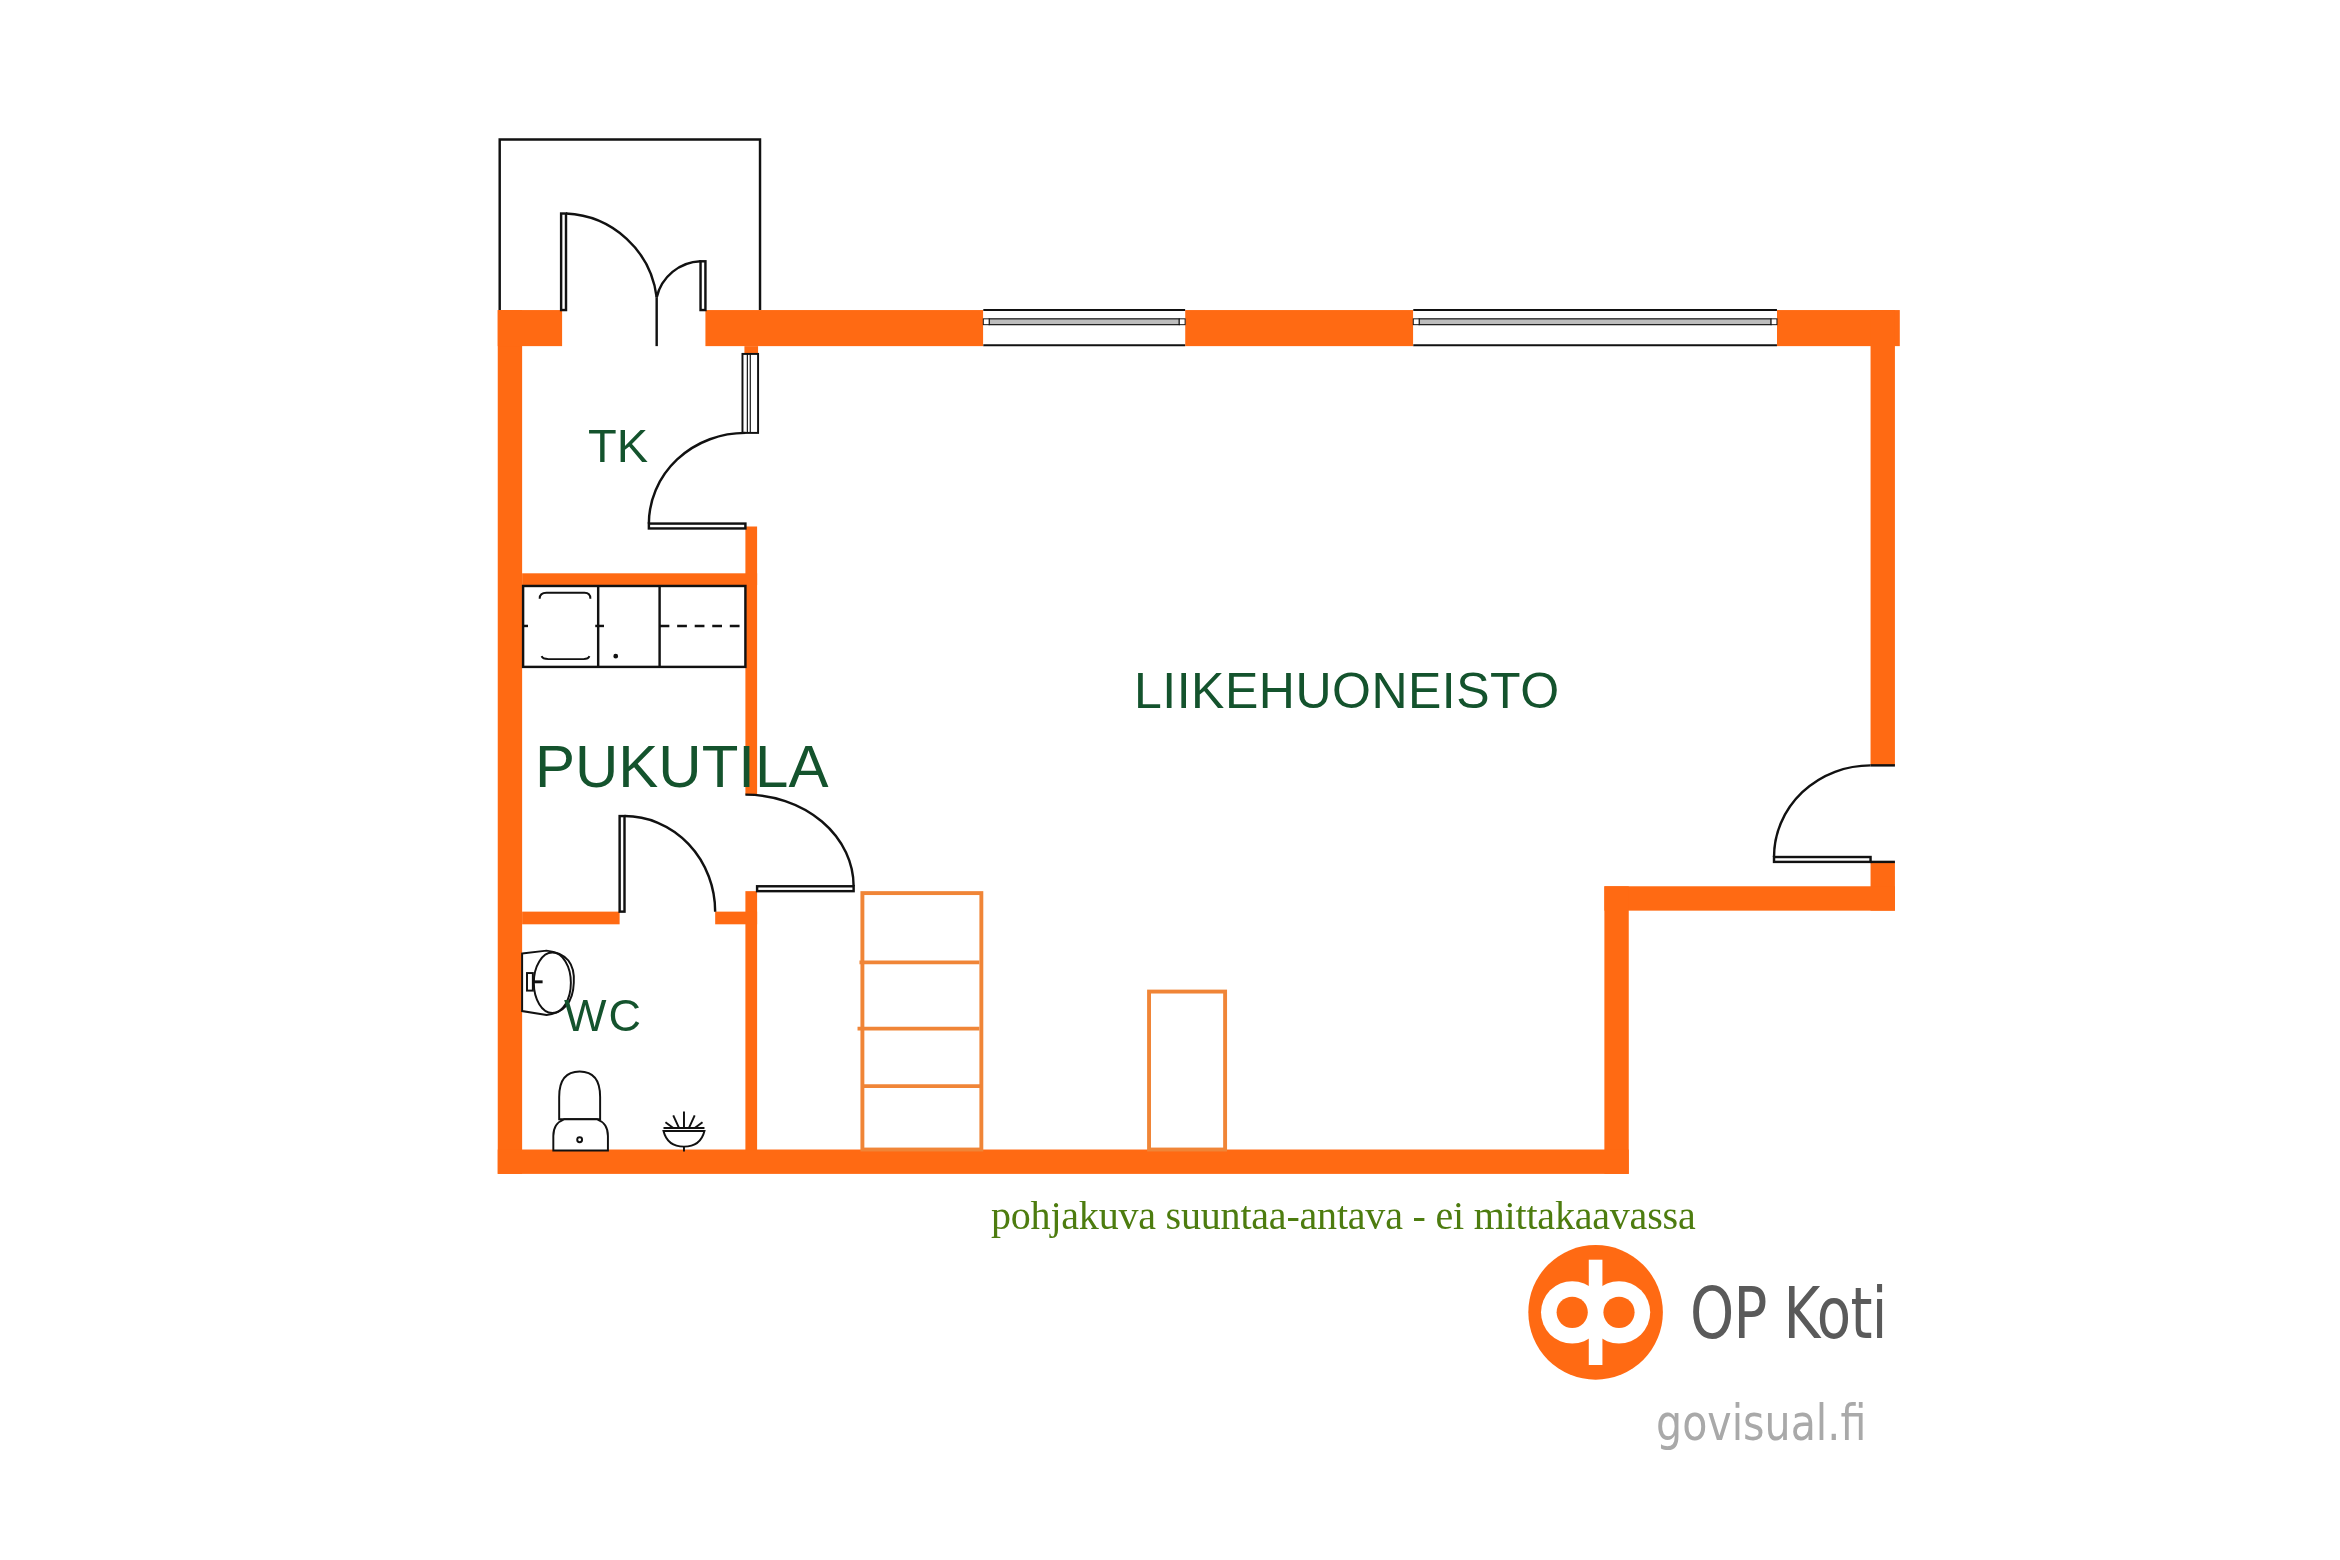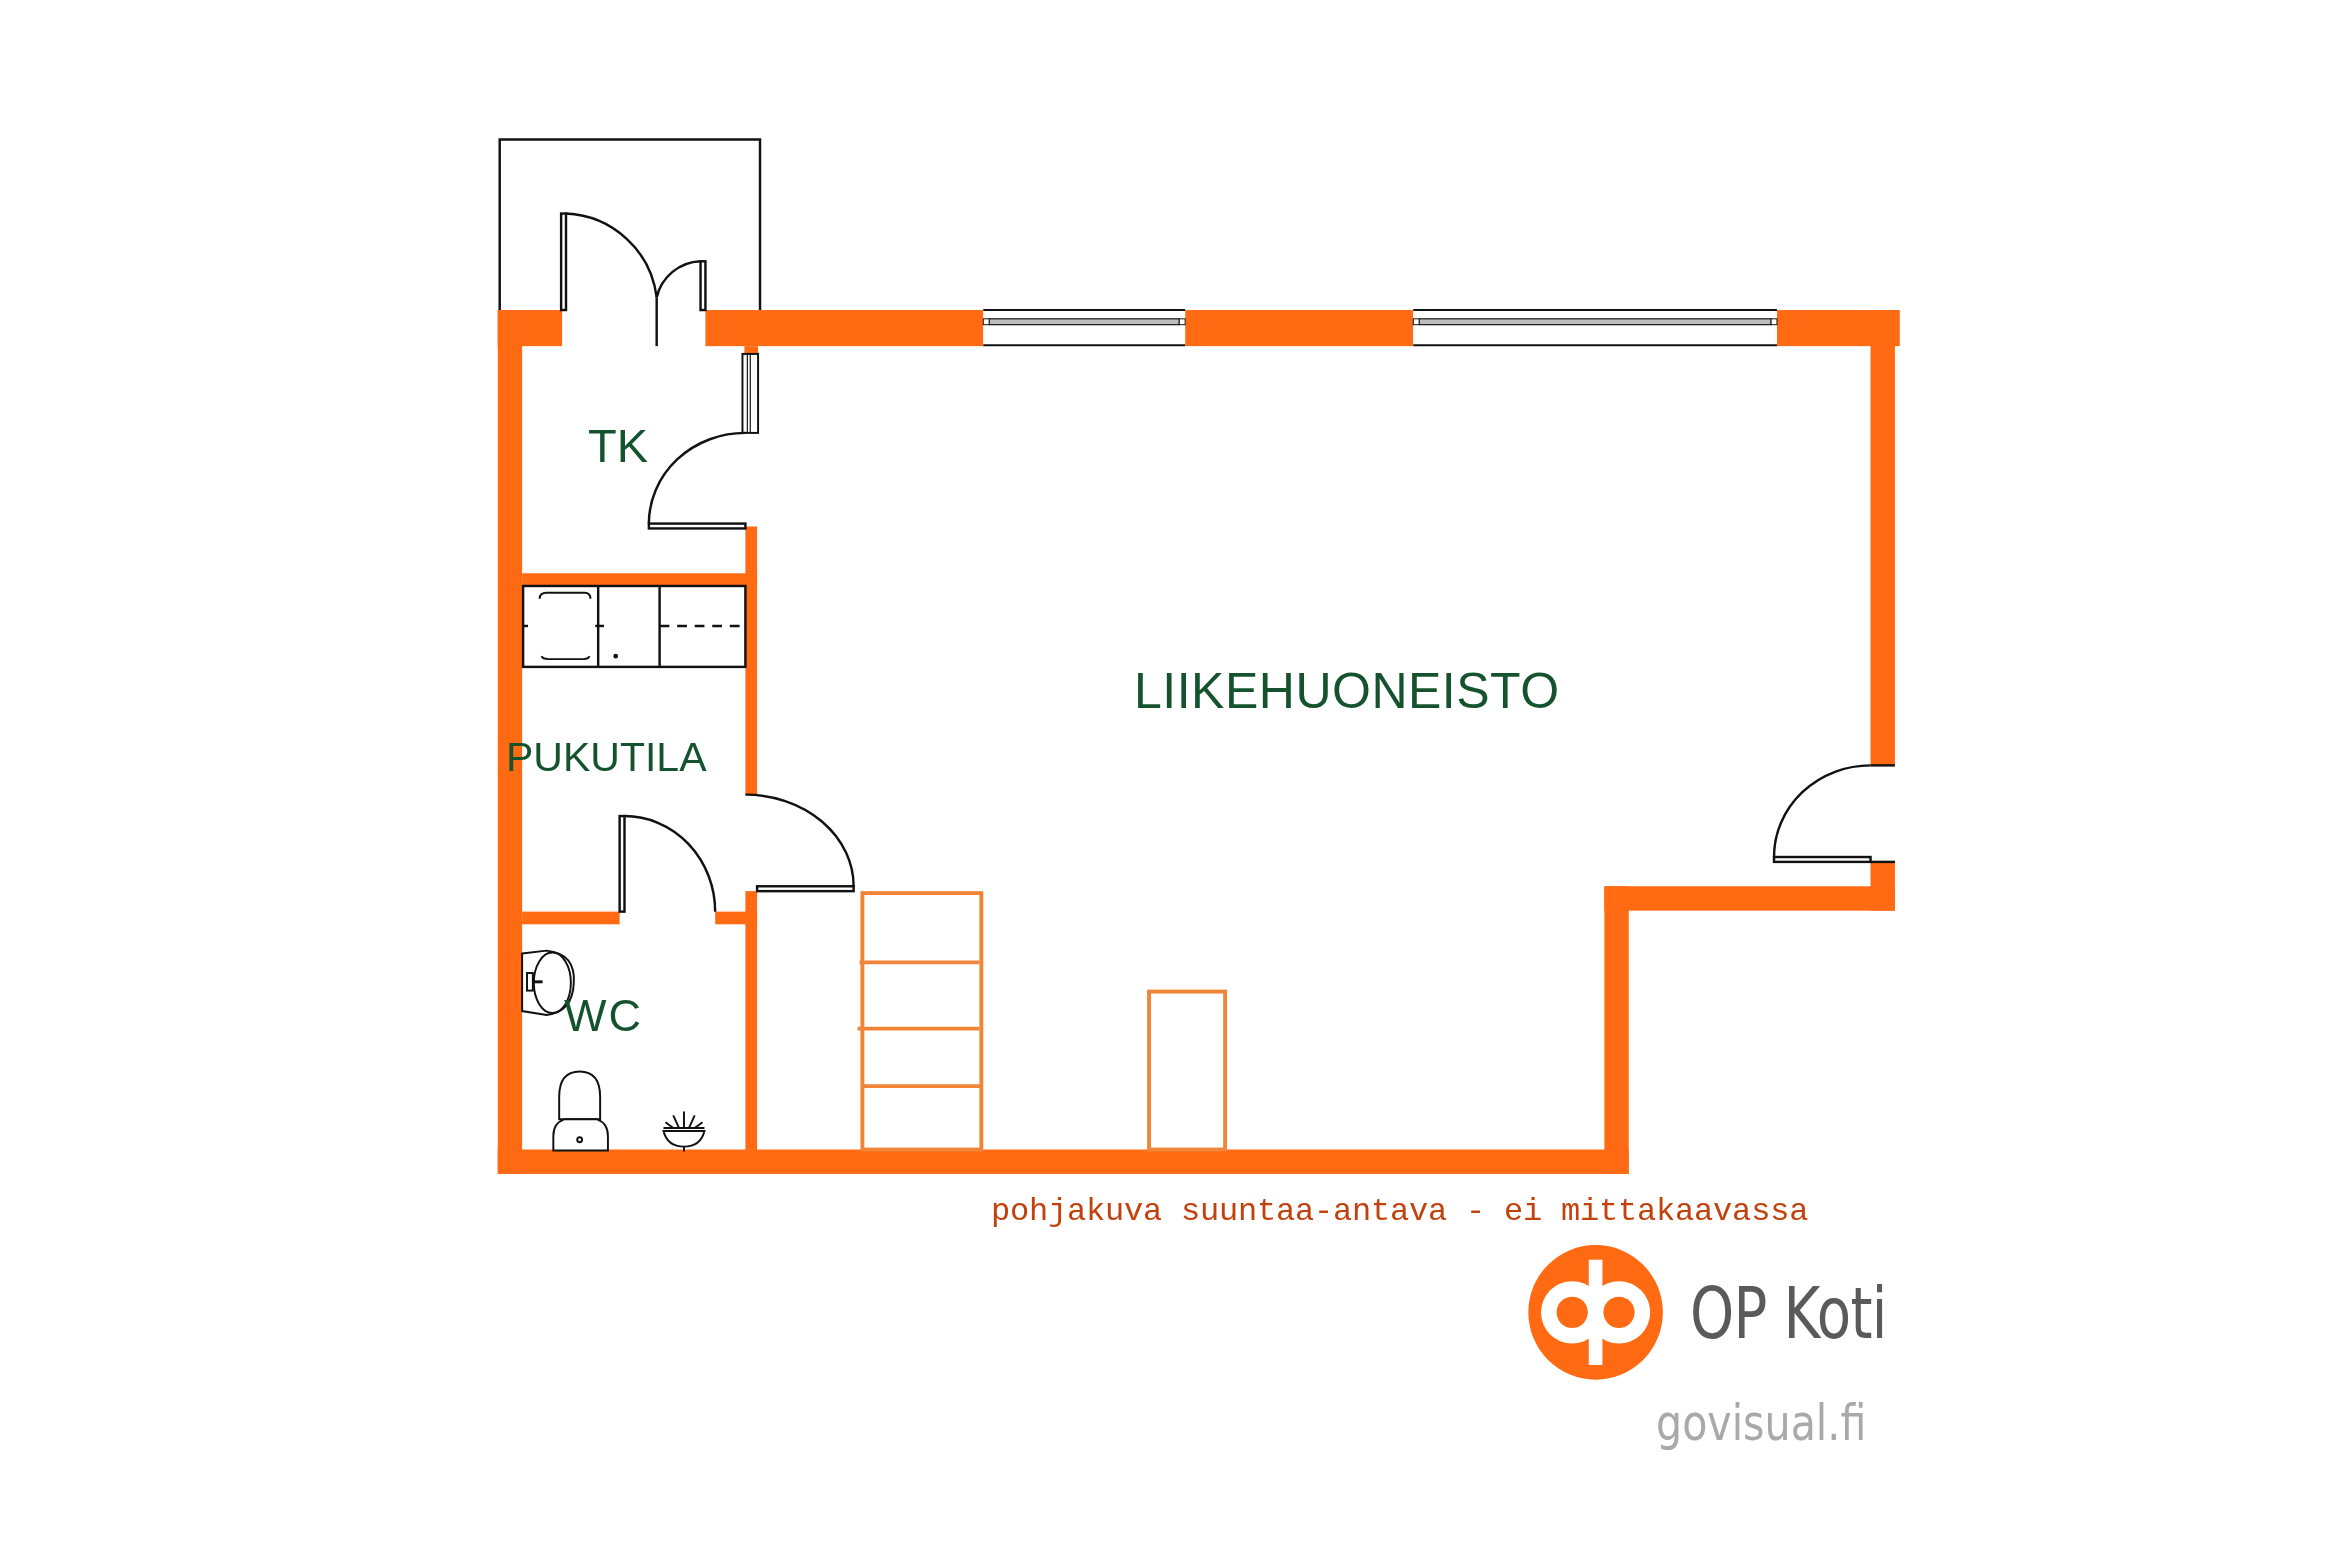"PUKUTILA" .lbl-pukutila { font-size: 41px -> 60px; left: 506px -> 535px }
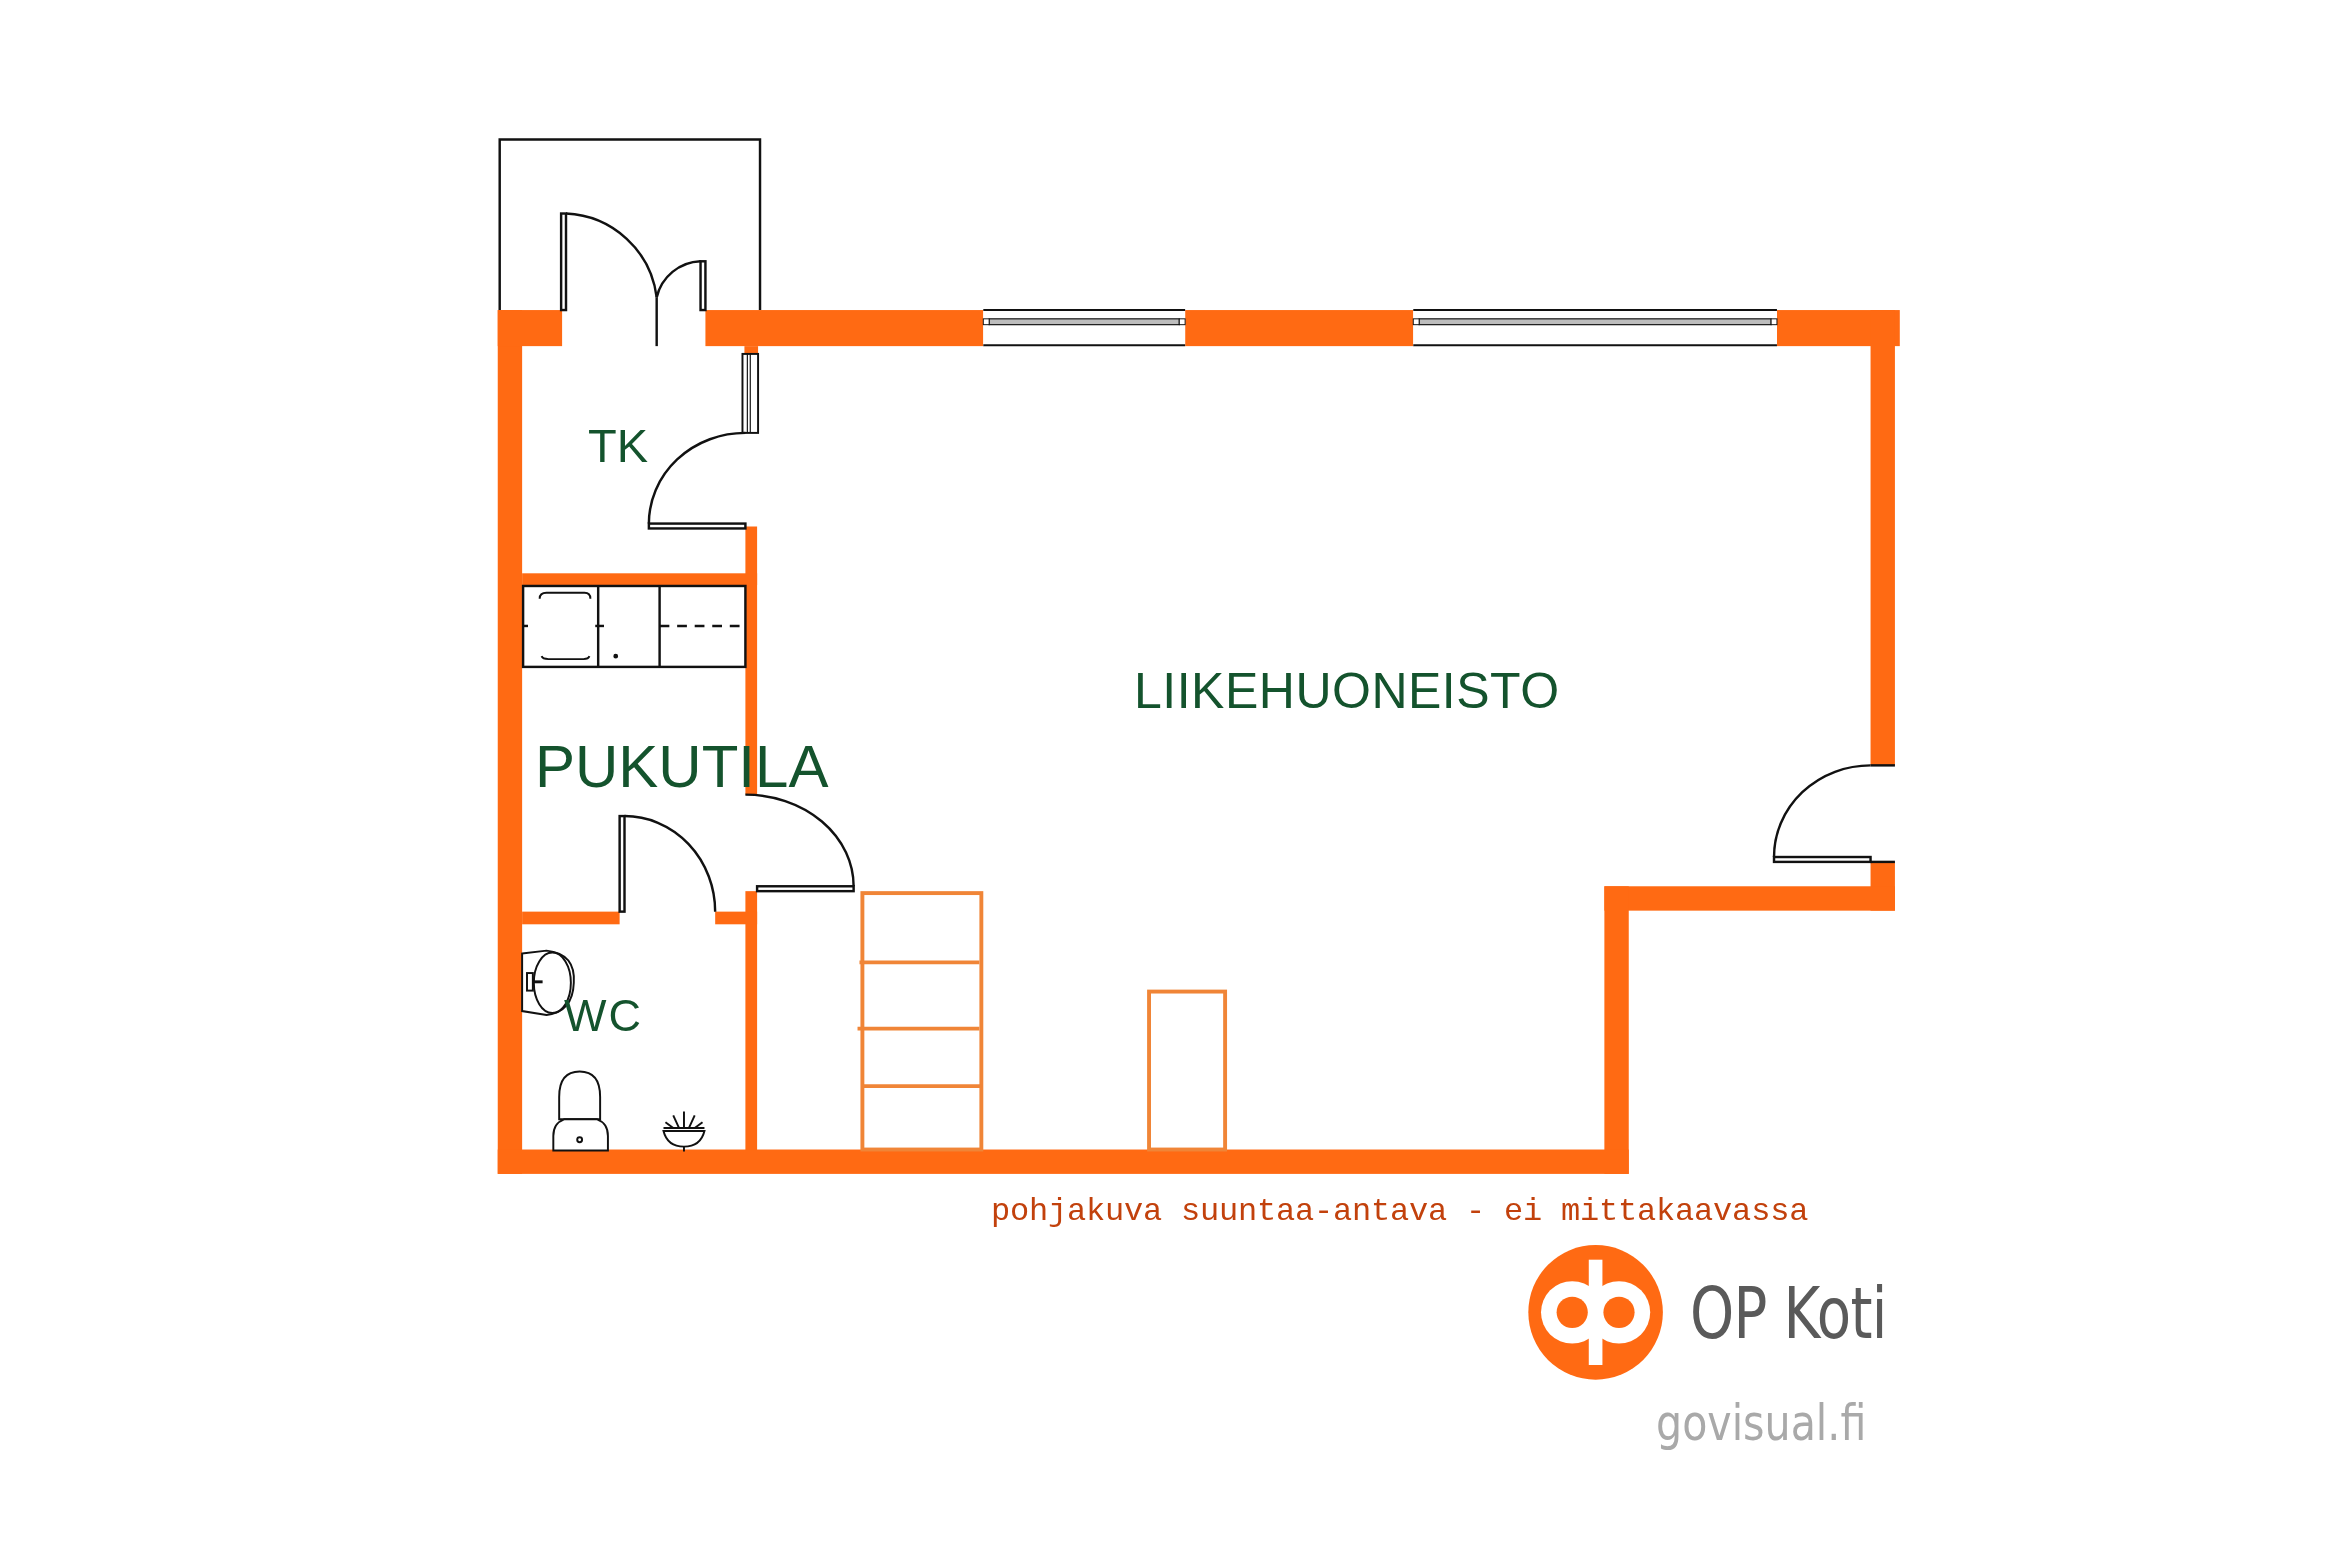"pohjakuva suuntaa-antava - ei" .tagline { color: #c2410c -> #4d7c0f; font-family: Liberation Mono, monospace -> Liberation Serif, serif; font-size: 32px -> 40px }
